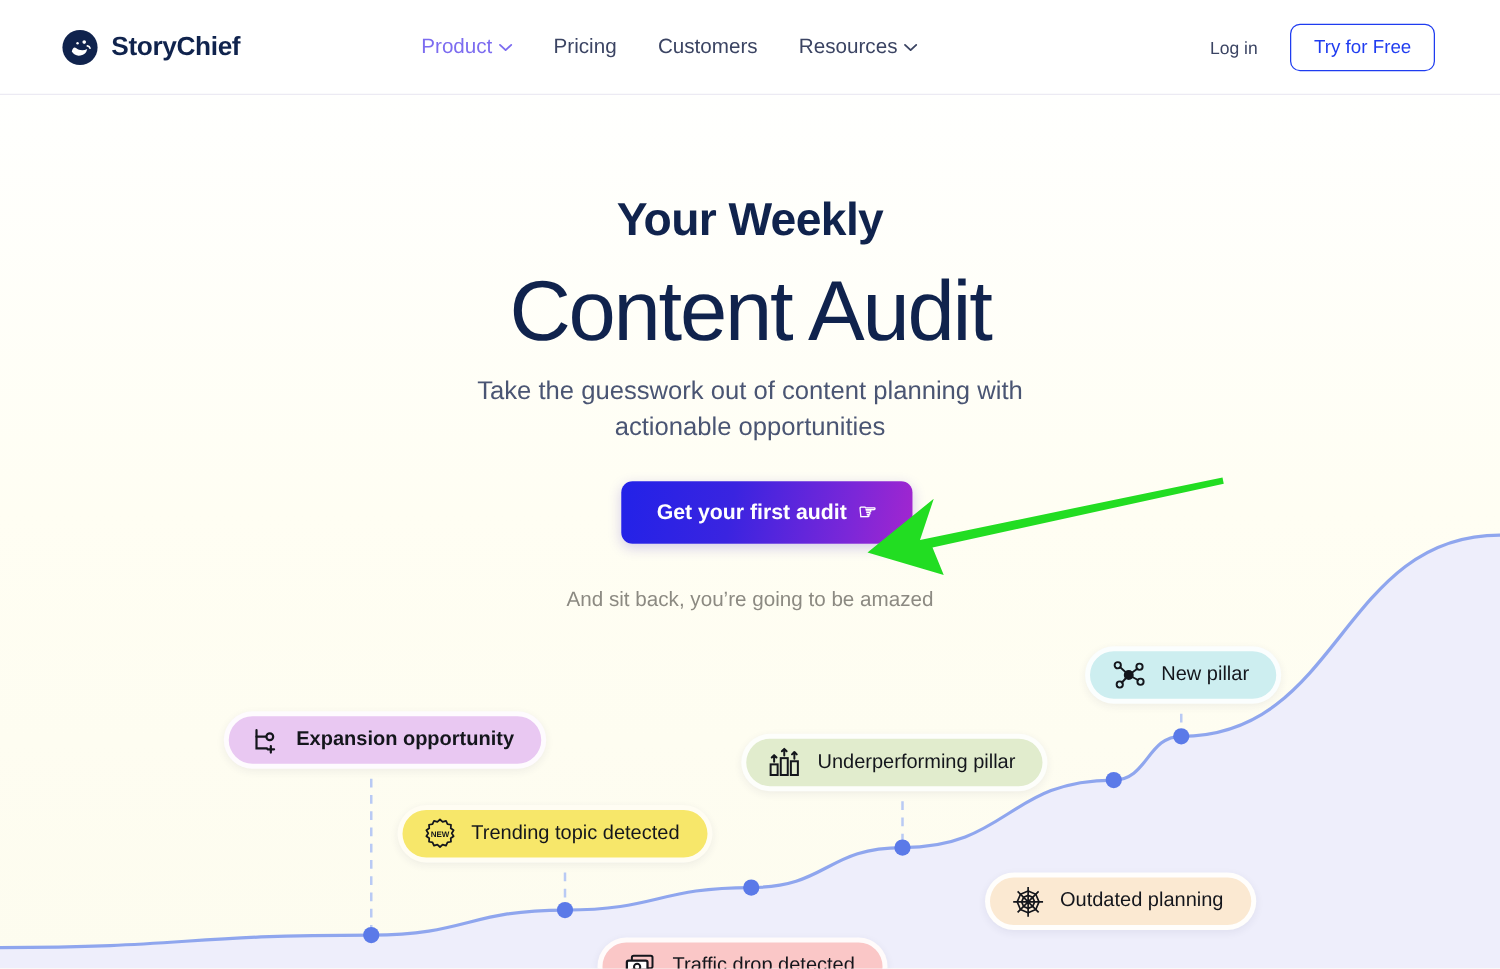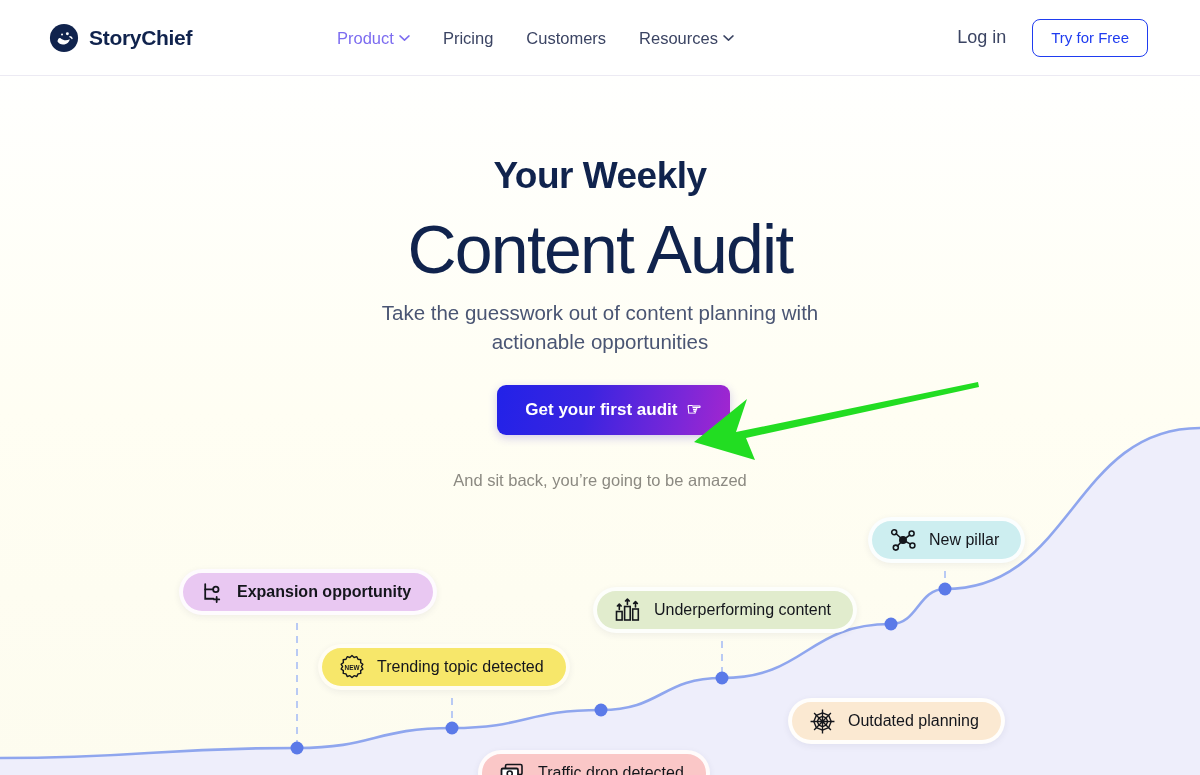"Log in" .login-link { font-size: 18px -> 14px }
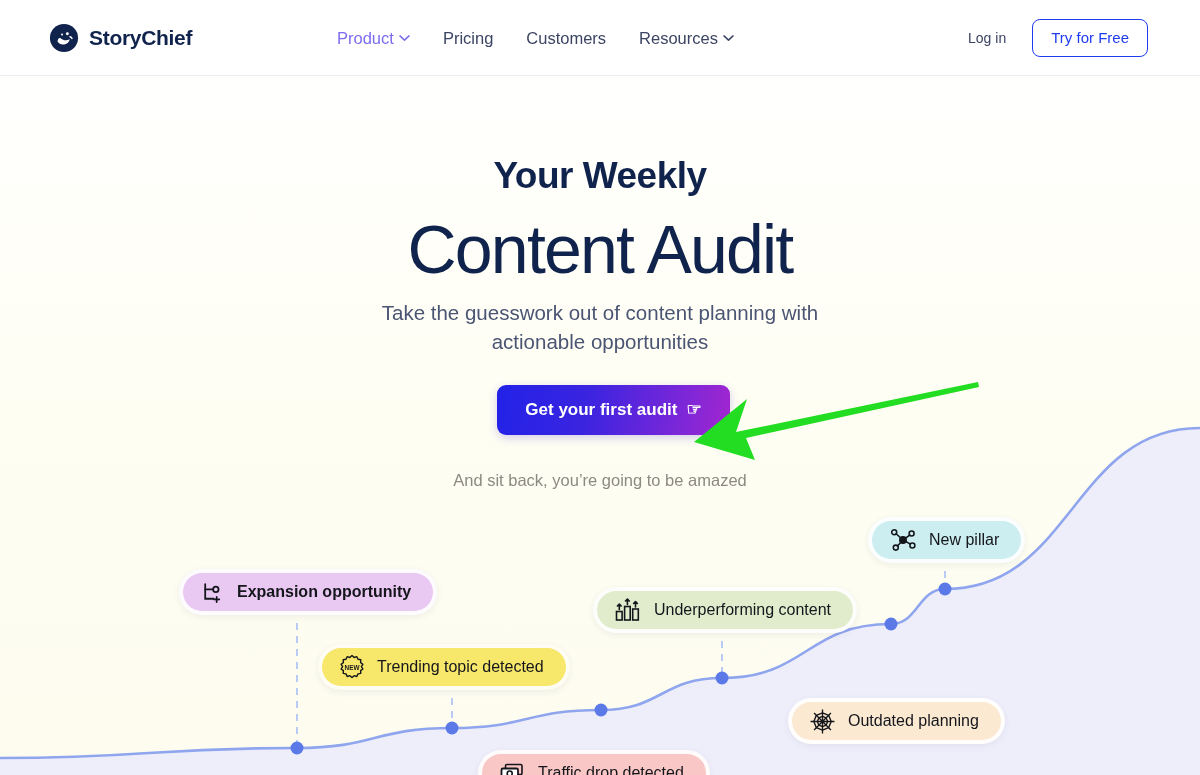"Underperforming content" span { text: content -> pillar }
